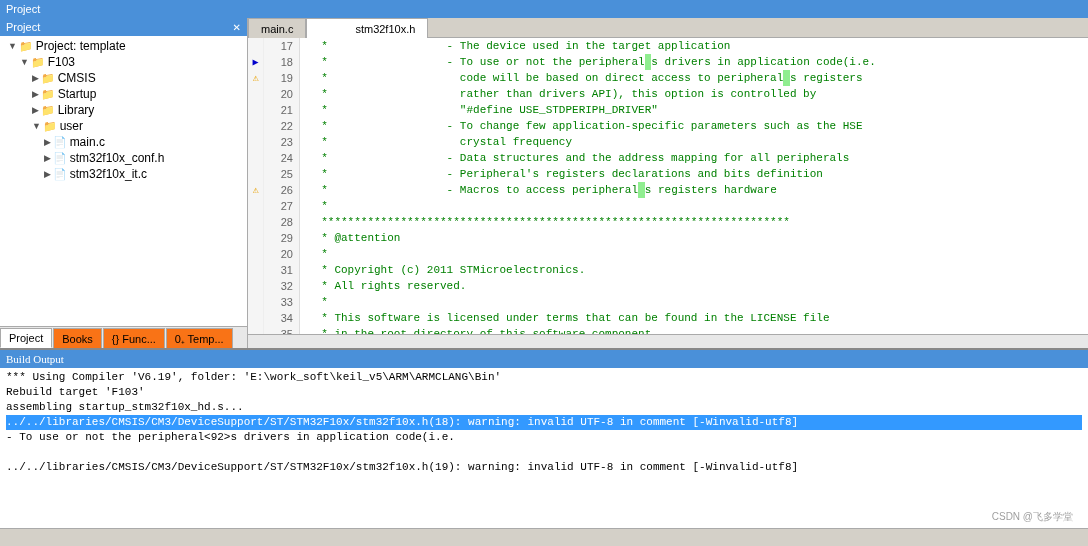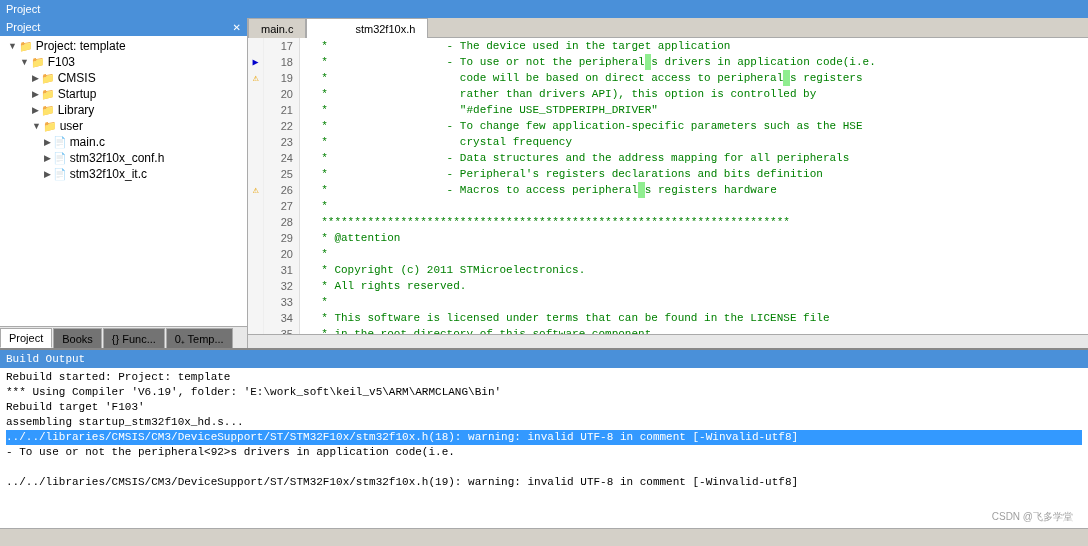"Books" .panel-tab { background: #737373 -> #f97316 }
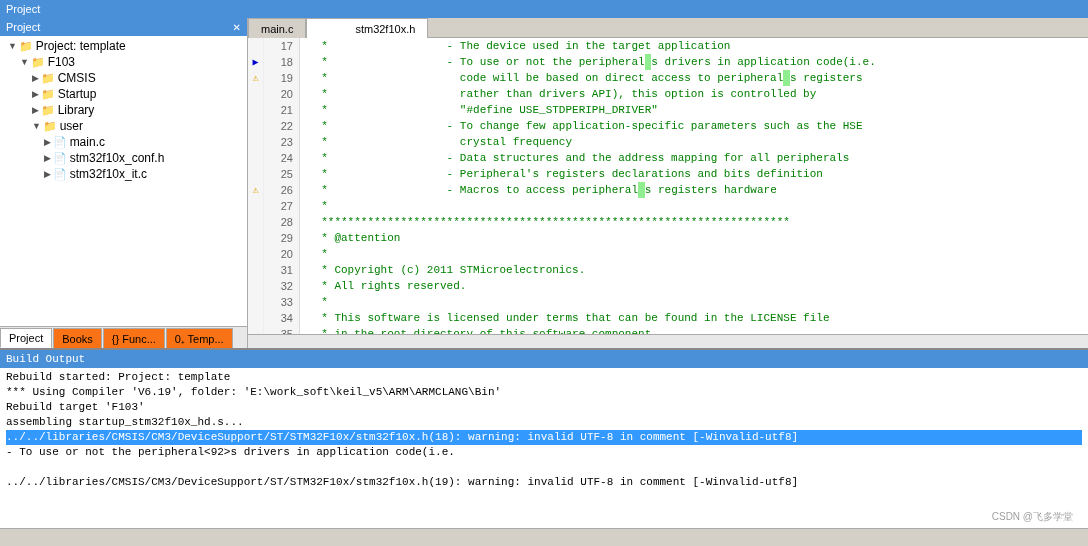"Build Output" .build-output-title { font-family: Liberation Mono, monospace -> Liberation Serif, serif }
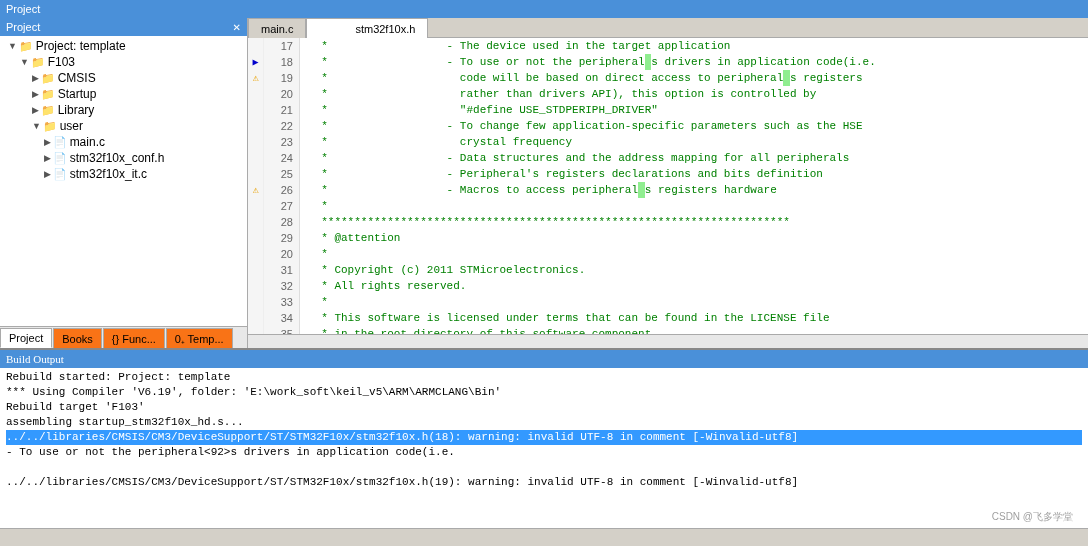"Rebuild started: Project: template" span.build-line { html: <span>Rebuild started: Project: template</span> -> none }
